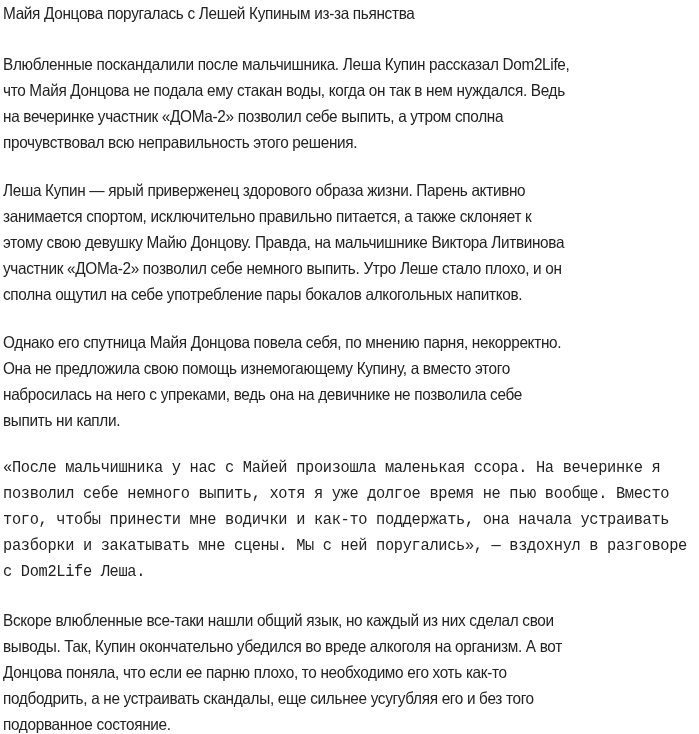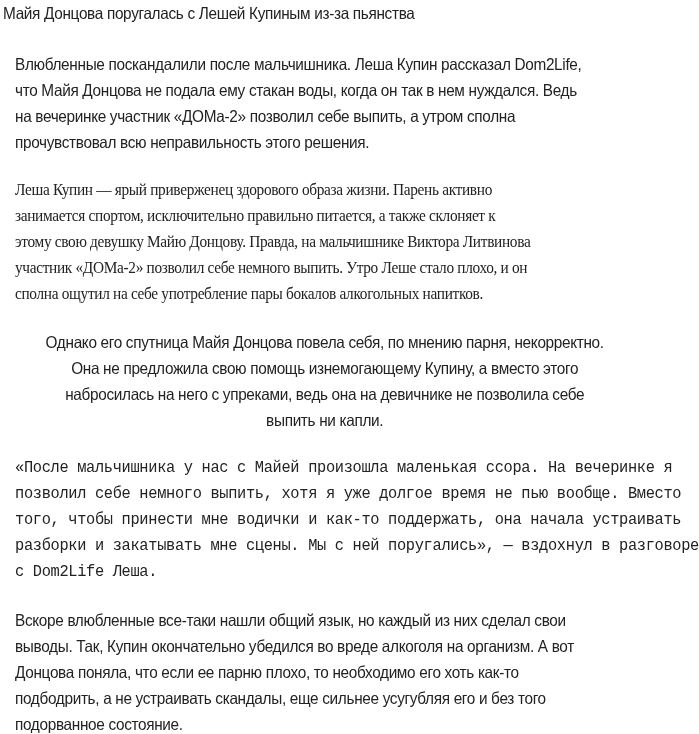"Влюбленные поскандалили после" .para { margin: 12px -> 0 }
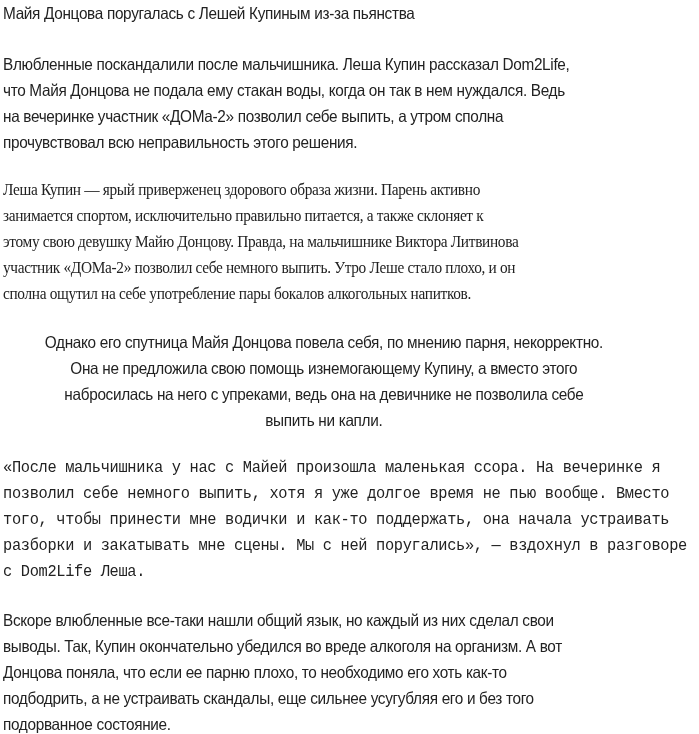"Леша Купин — ярый приверженец" #p1 { font-family: Liberation Serif, serif -> none }
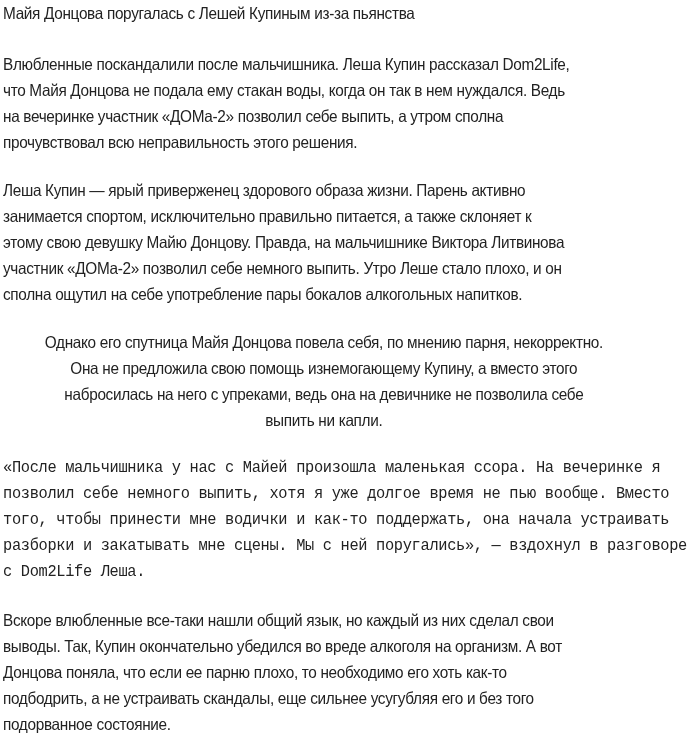"Однако его спутница Майя Донцова" #p2 { text-align: center -> none }
